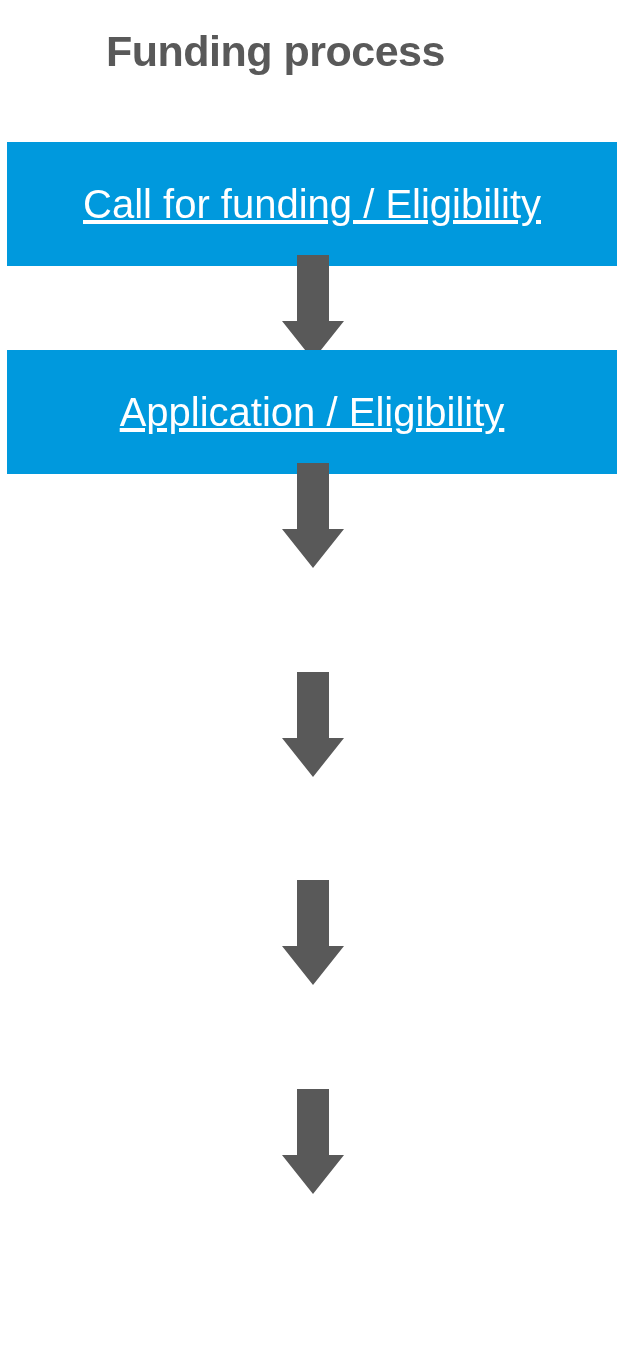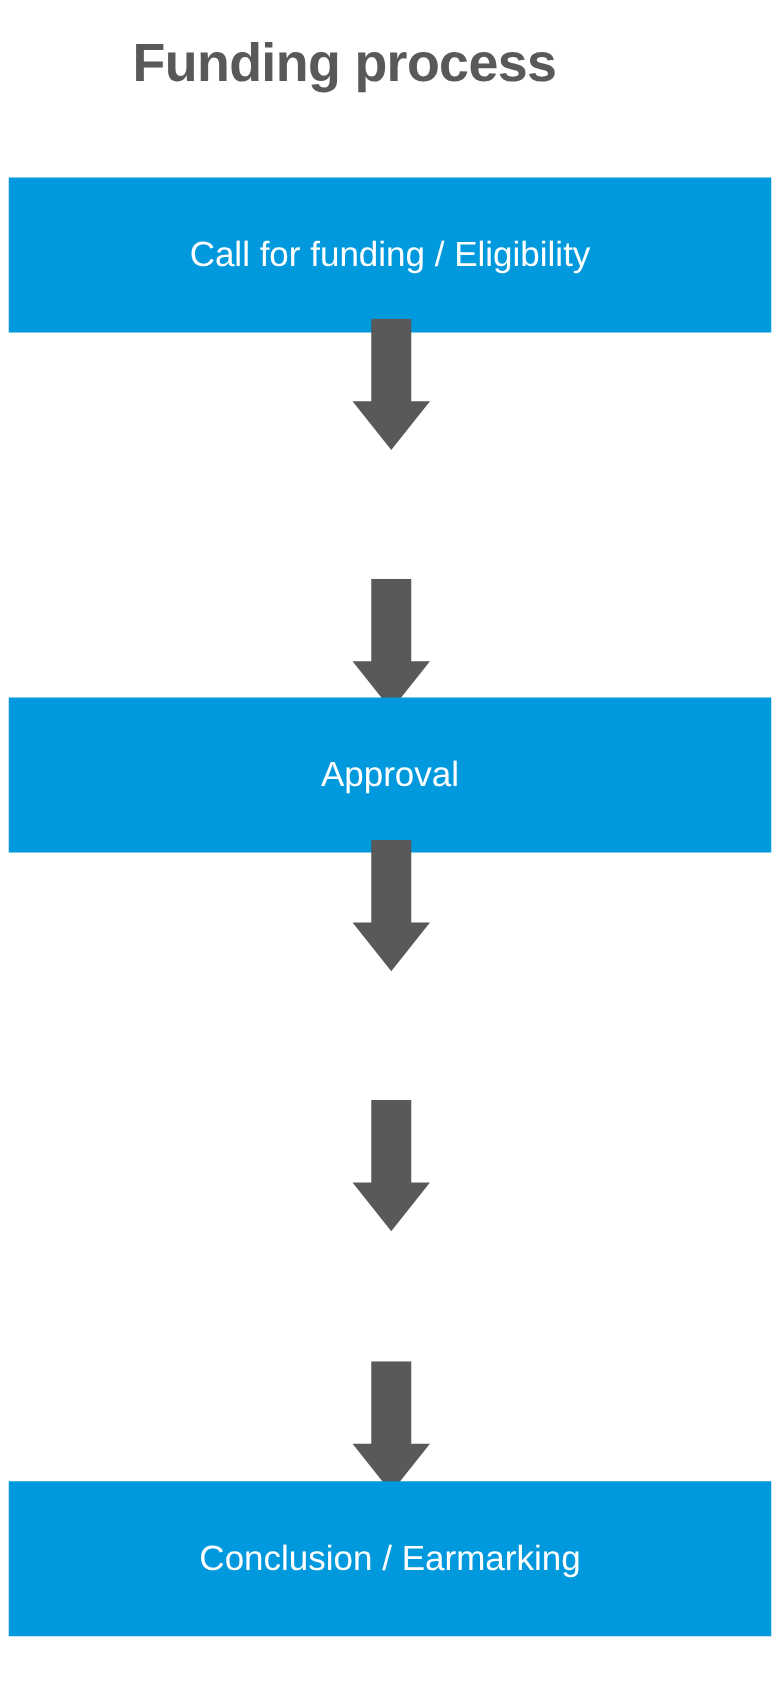"Call for funding / Eligibility" .flow-box-label { font-size: 28px -> 40px; text-decoration: none -> underline }
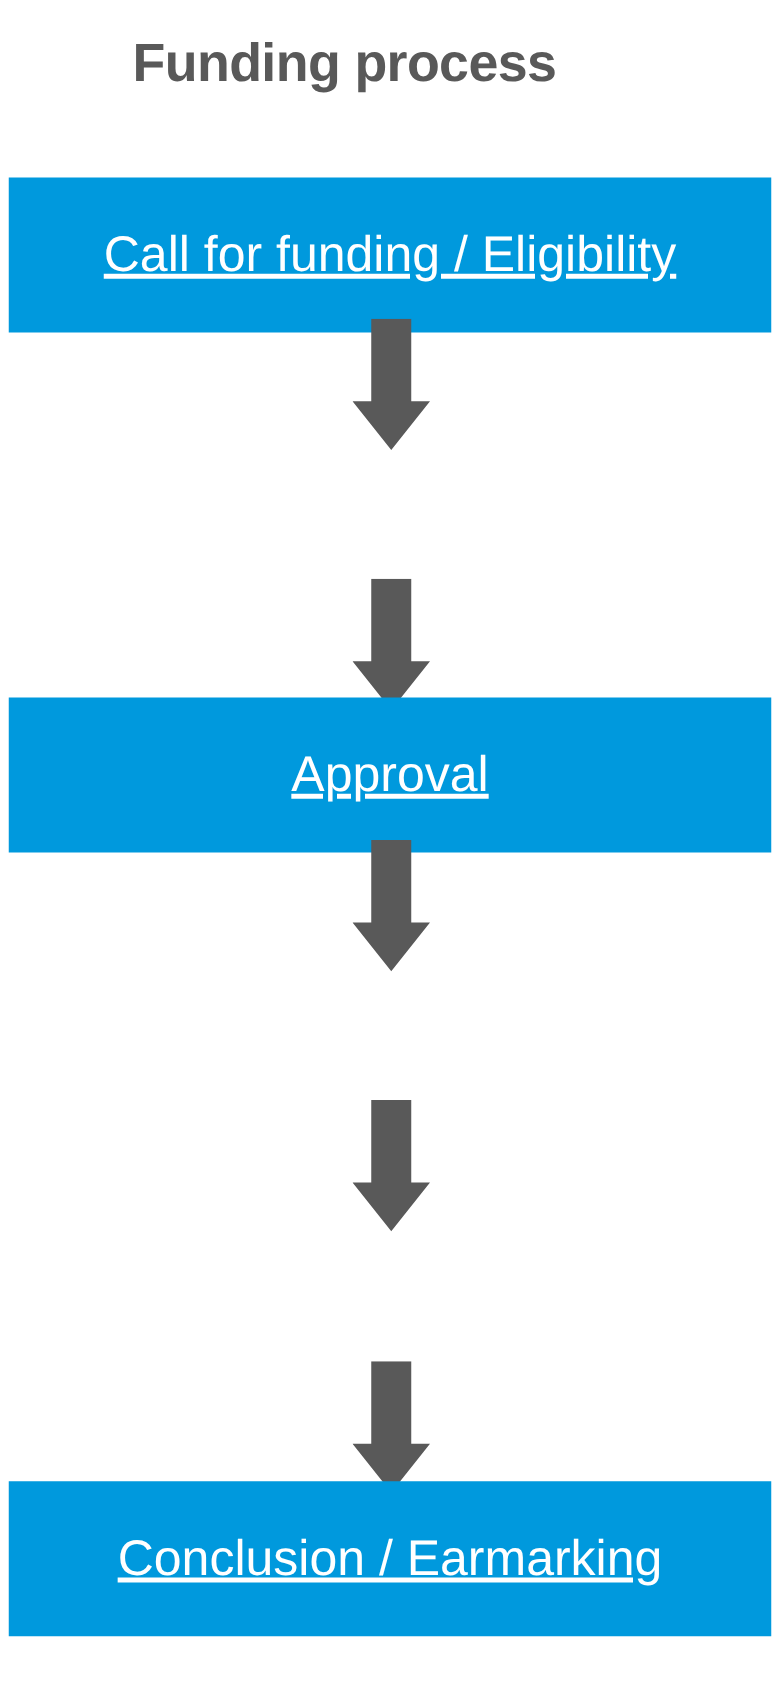"Application / Eligibility" div.flow-box { html: none -> <div> <div>Application / Eligibility</div> </div> }
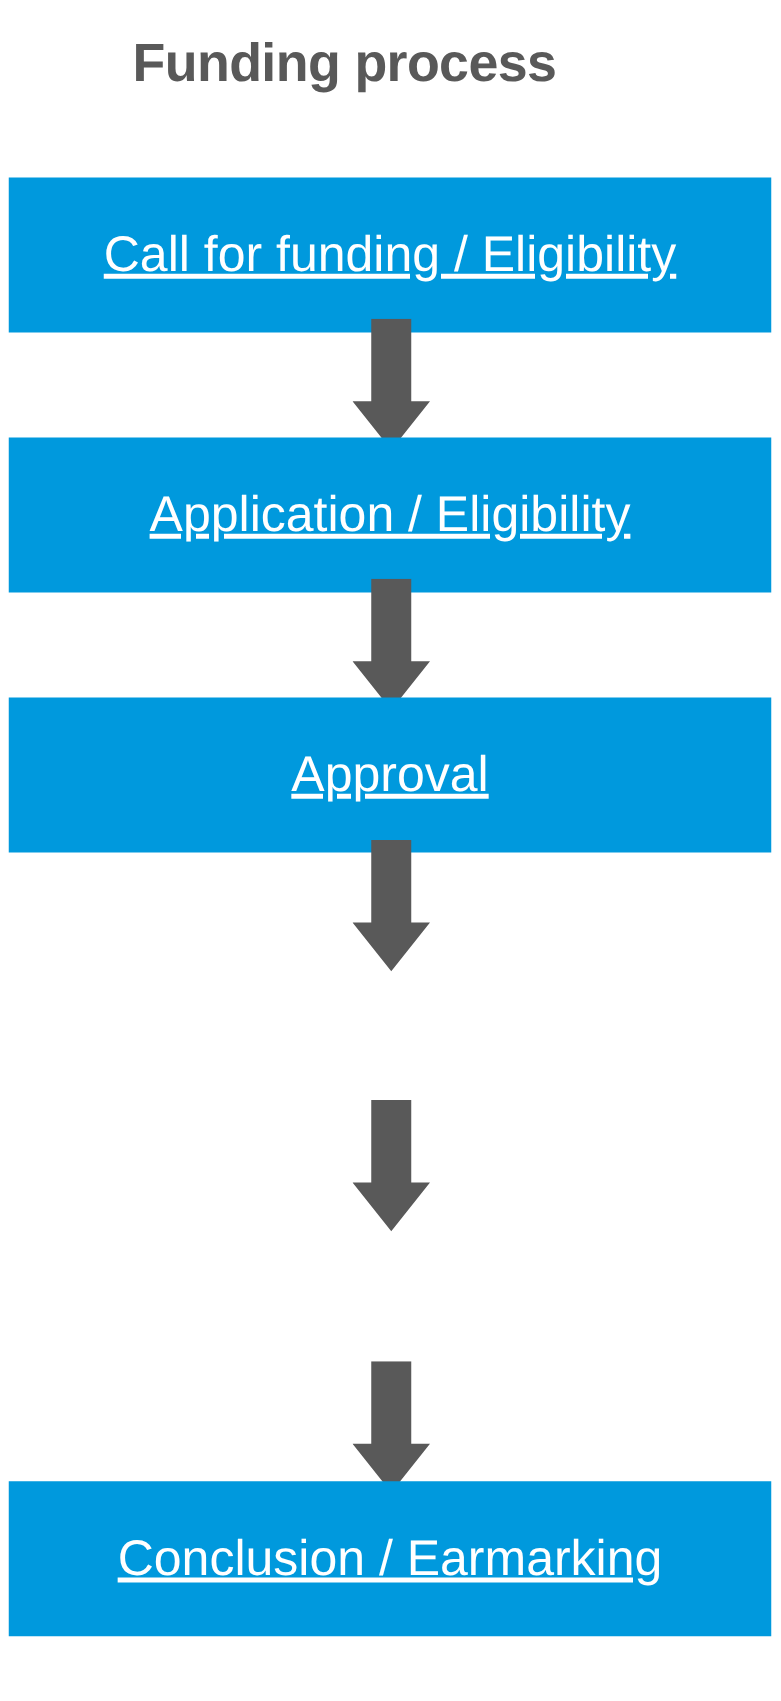"Approval" div.flow-box { html: <div> <div>Approval</div> </div> -> none }
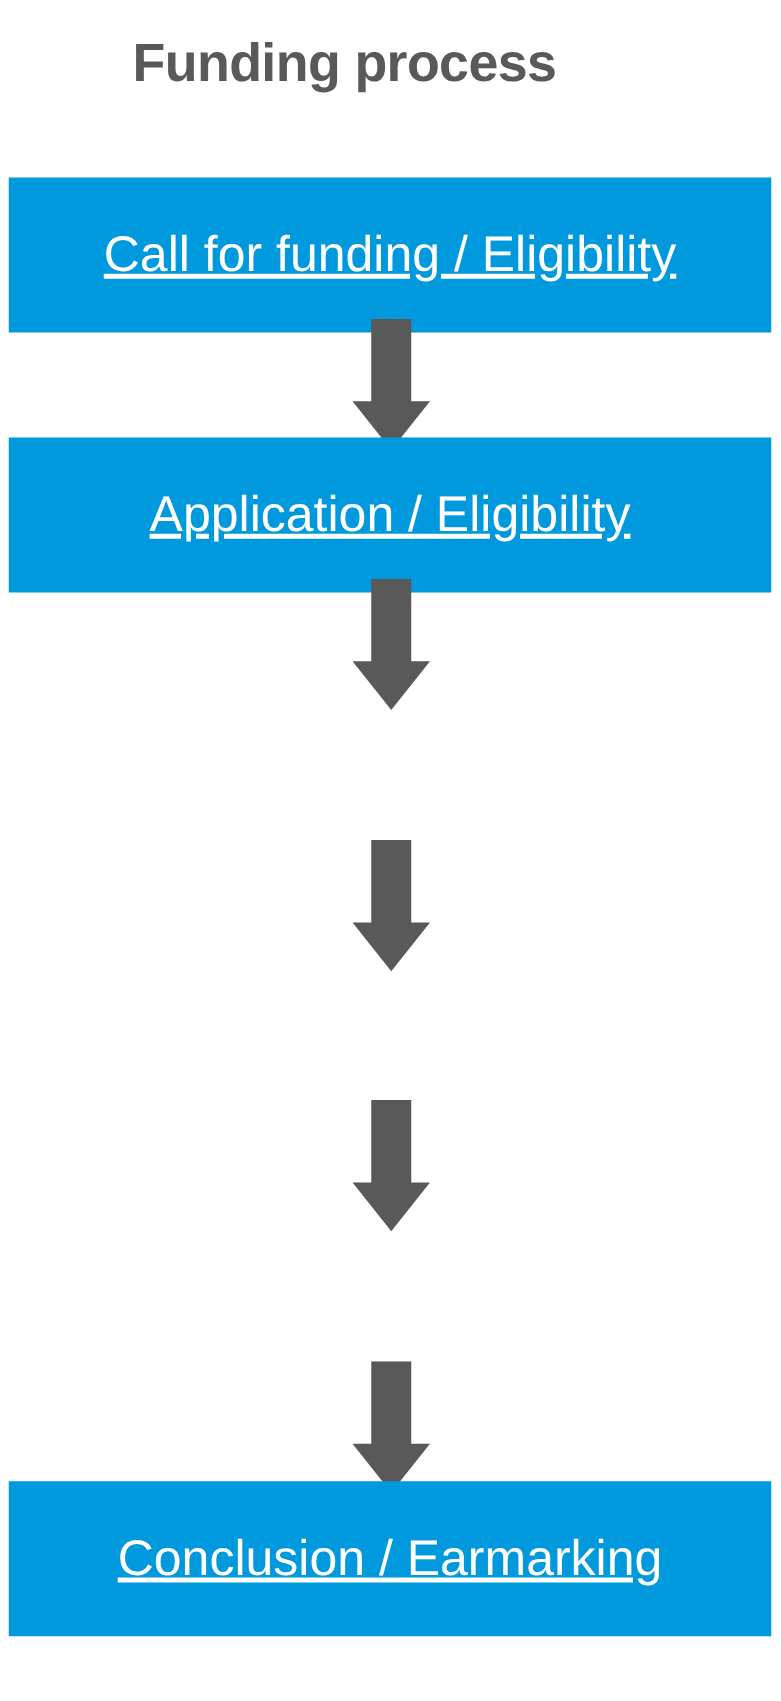"Conclusion / Earmarking" div.flow-box { html: <div> <div>Conclusion / Earmarking</div> </div> -> none }
